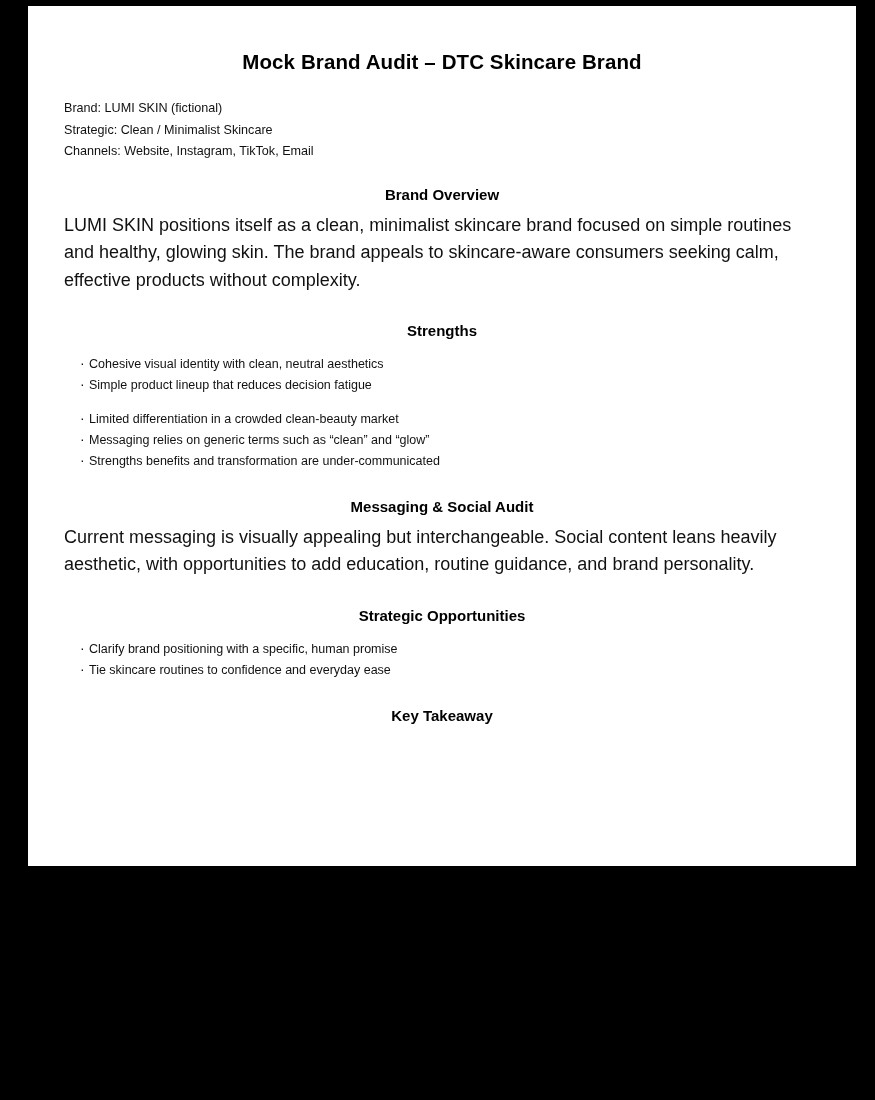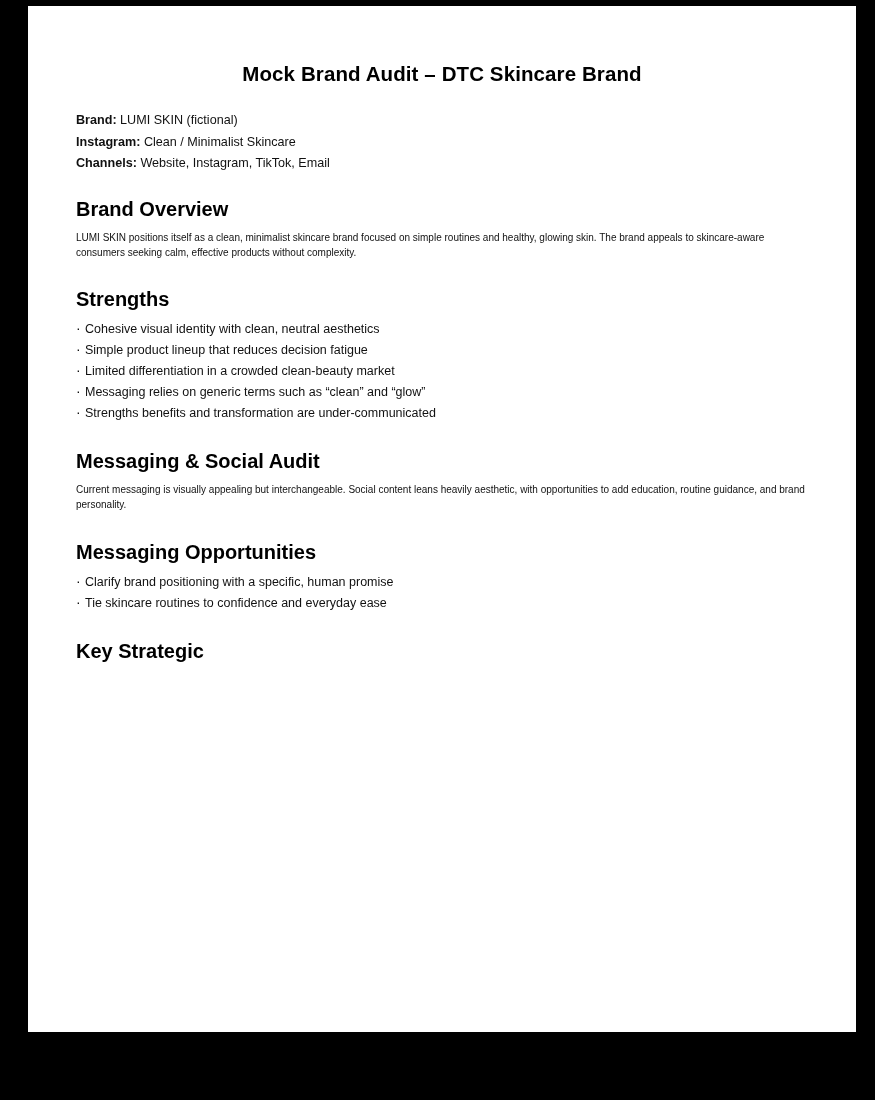"Mock Brand Audit – DTC" #page { height: 1026px -> 860px; padding: 12px -> 0 }
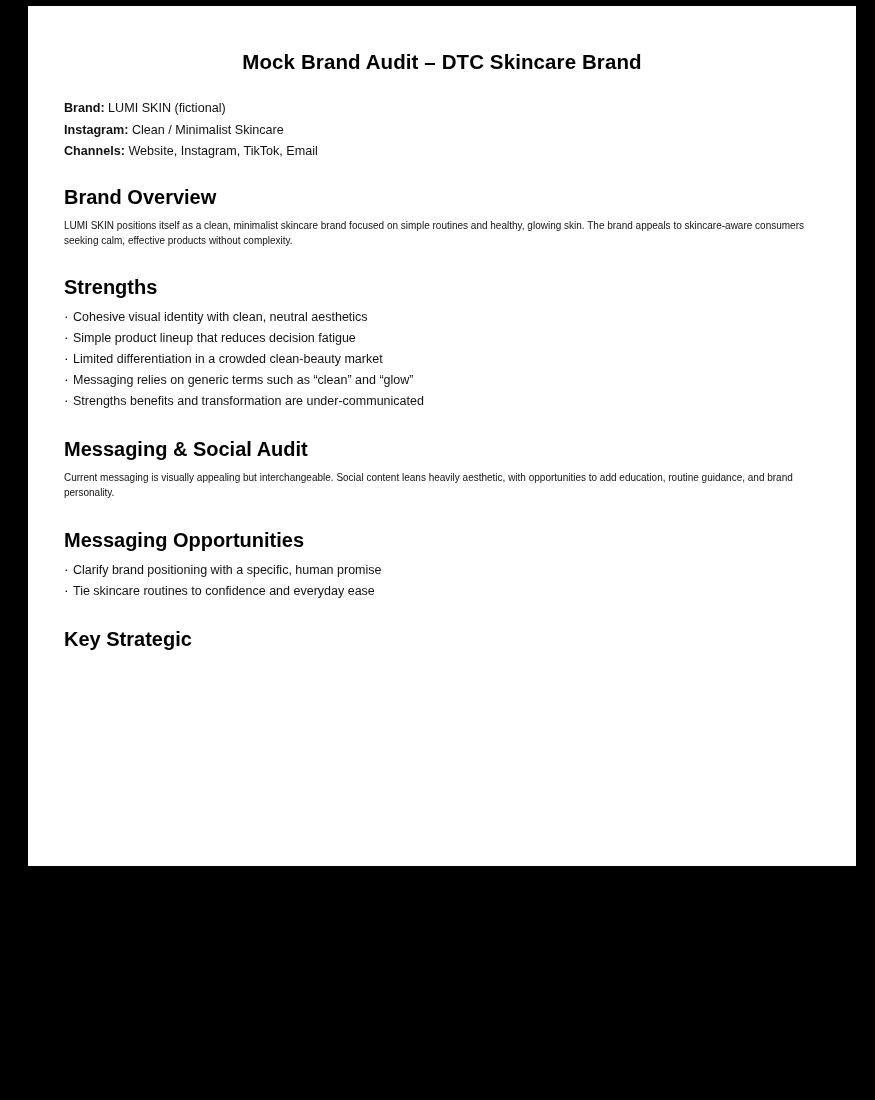"Brand:" .meta-row .lbl { font-weight: bold -> normal }
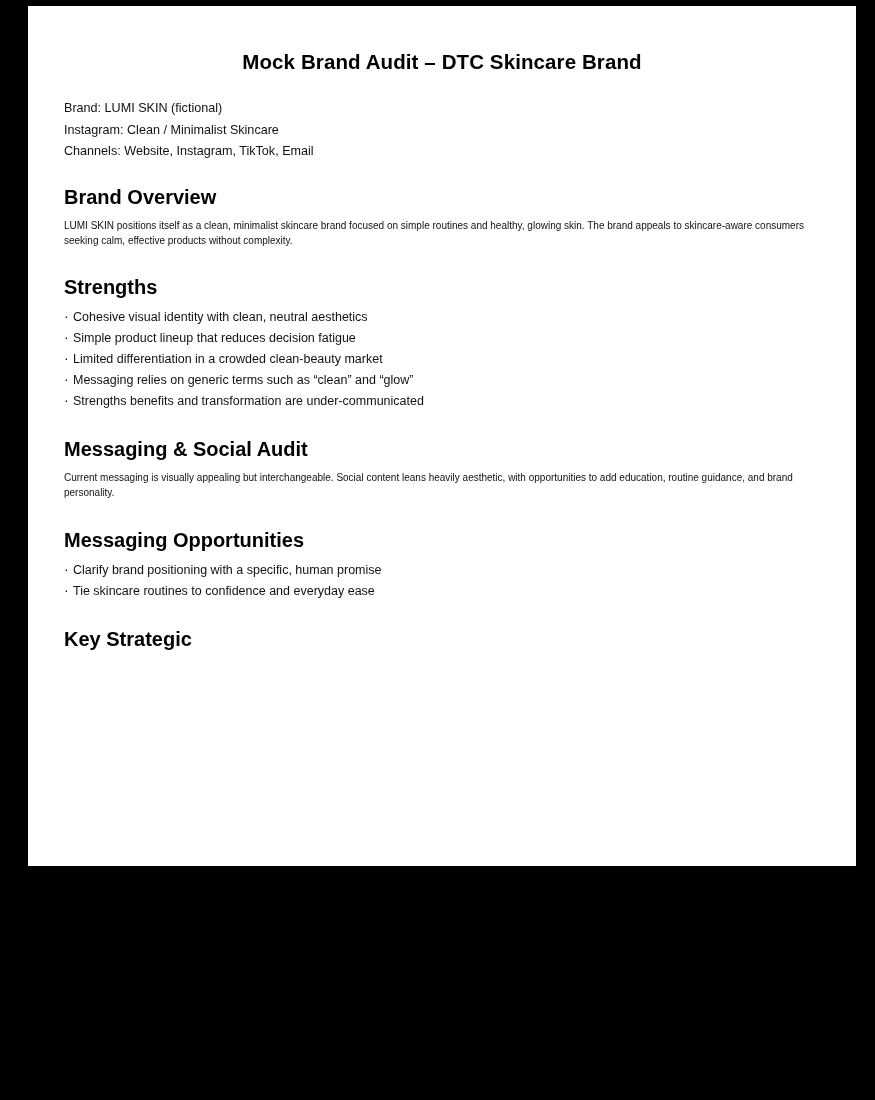"Instagram:" span.lbl { text: Instagram -> Strategic }
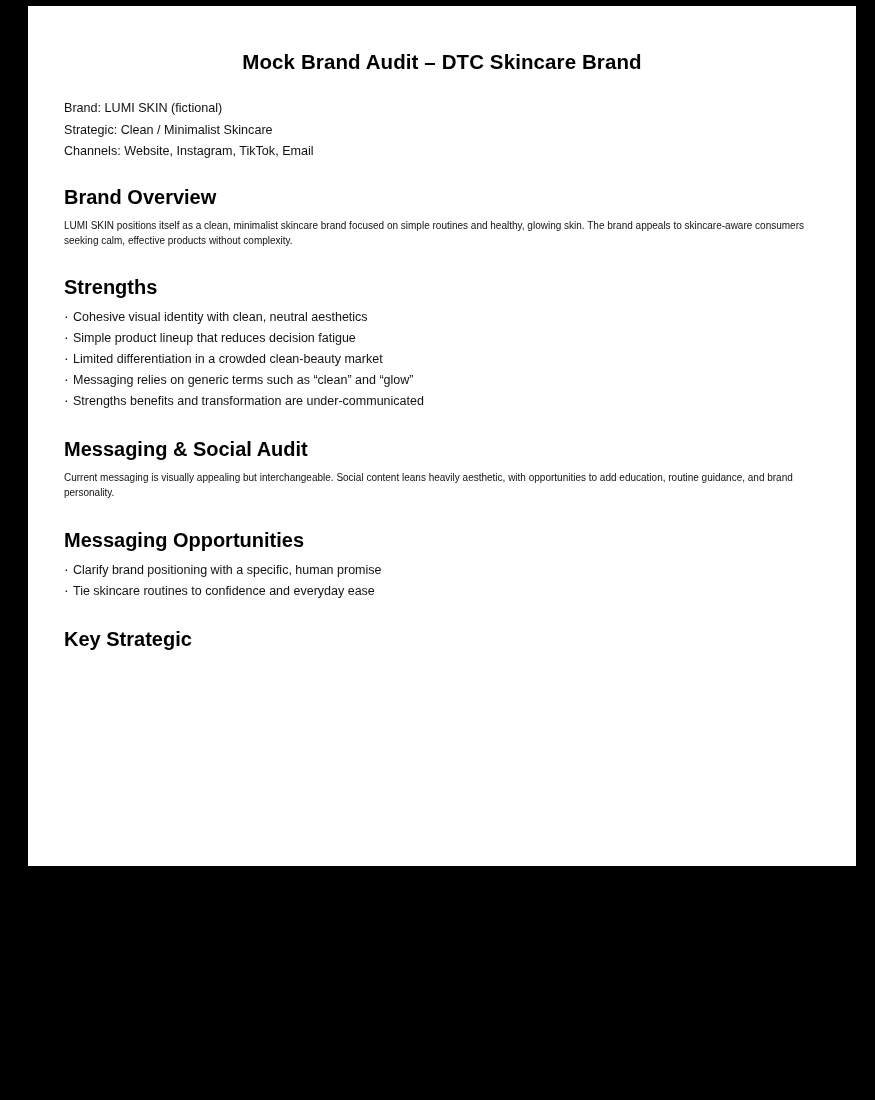"Brand Overview" h2.sec-head { font-size: 20px -> 15px; text-align: none -> center }
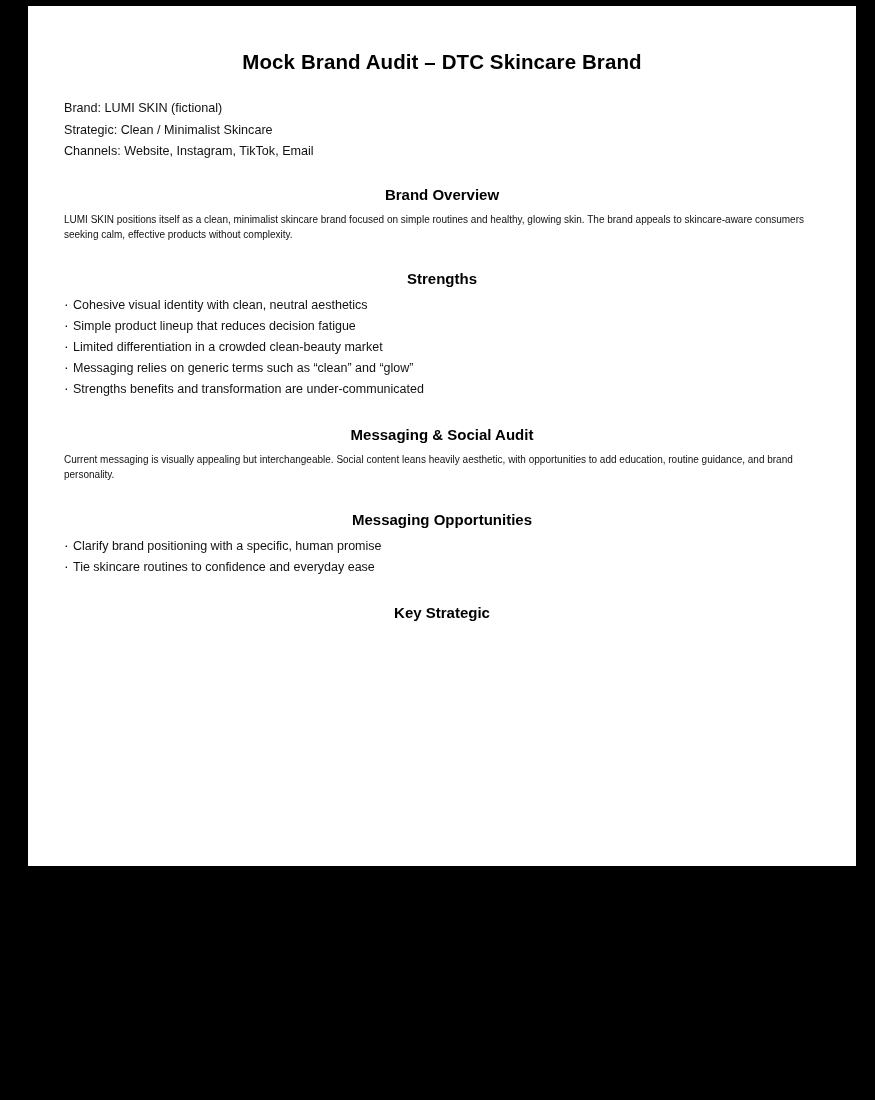"LUMI SKIN positions itself as" p.para { font-size: 10px -> 18px }
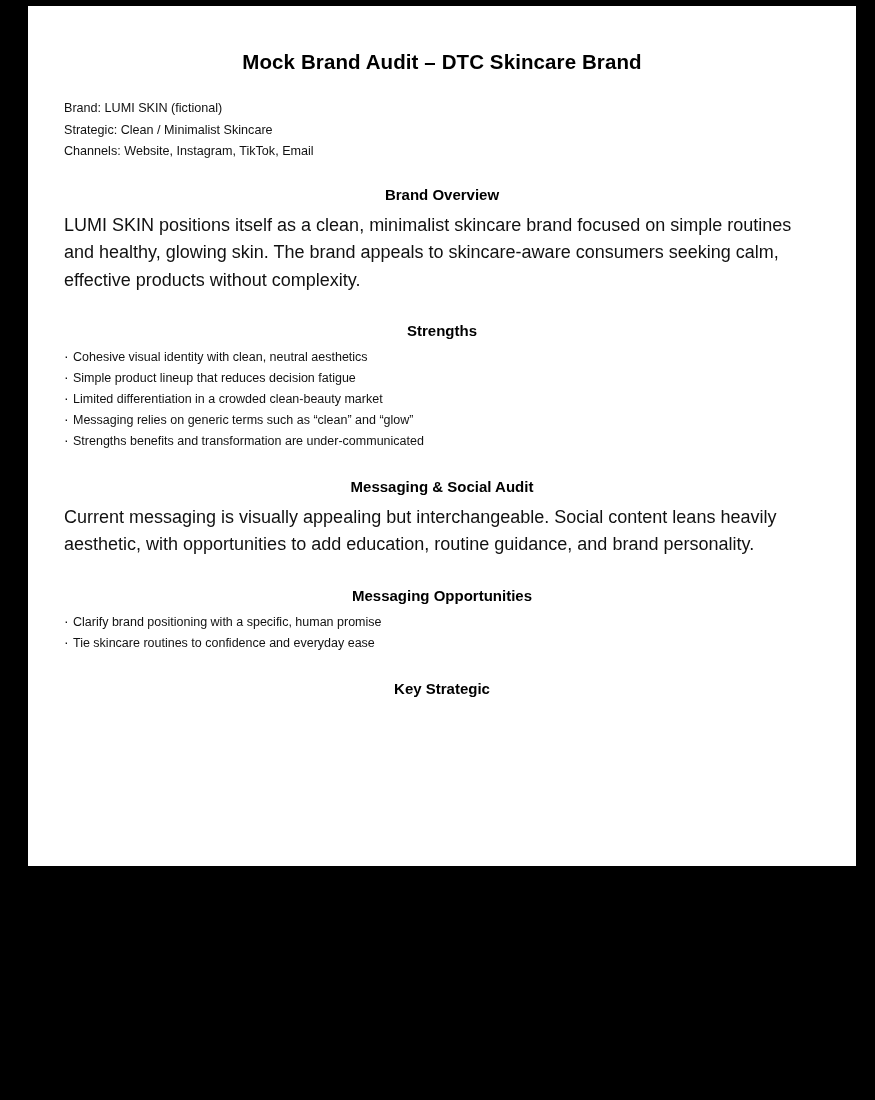"Cohesive visual identity with clean," ul.bullets { margin: 0 -> 16px }
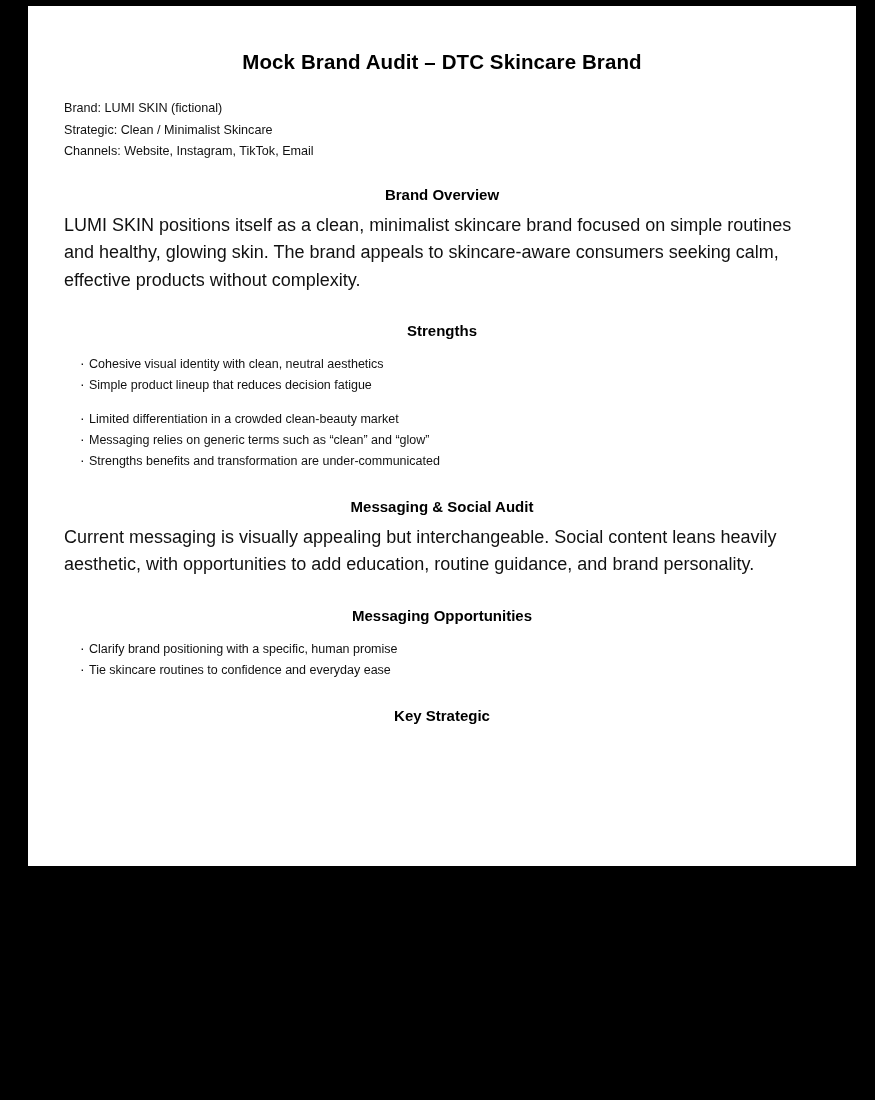"Messaging Opportunities" h2.sec-head { text: Messaging -> Strategic }
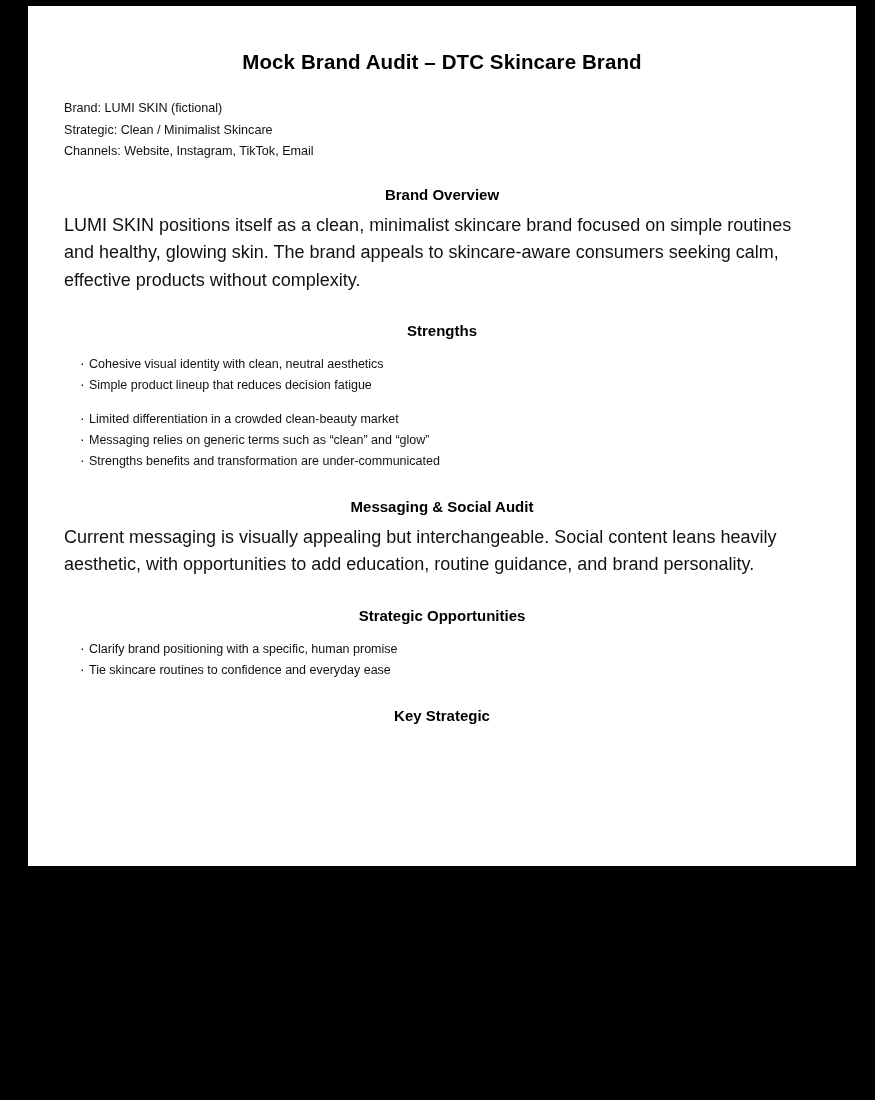"Key Strategic" h2.sec-head { text: Strategic -> Takeaway }
